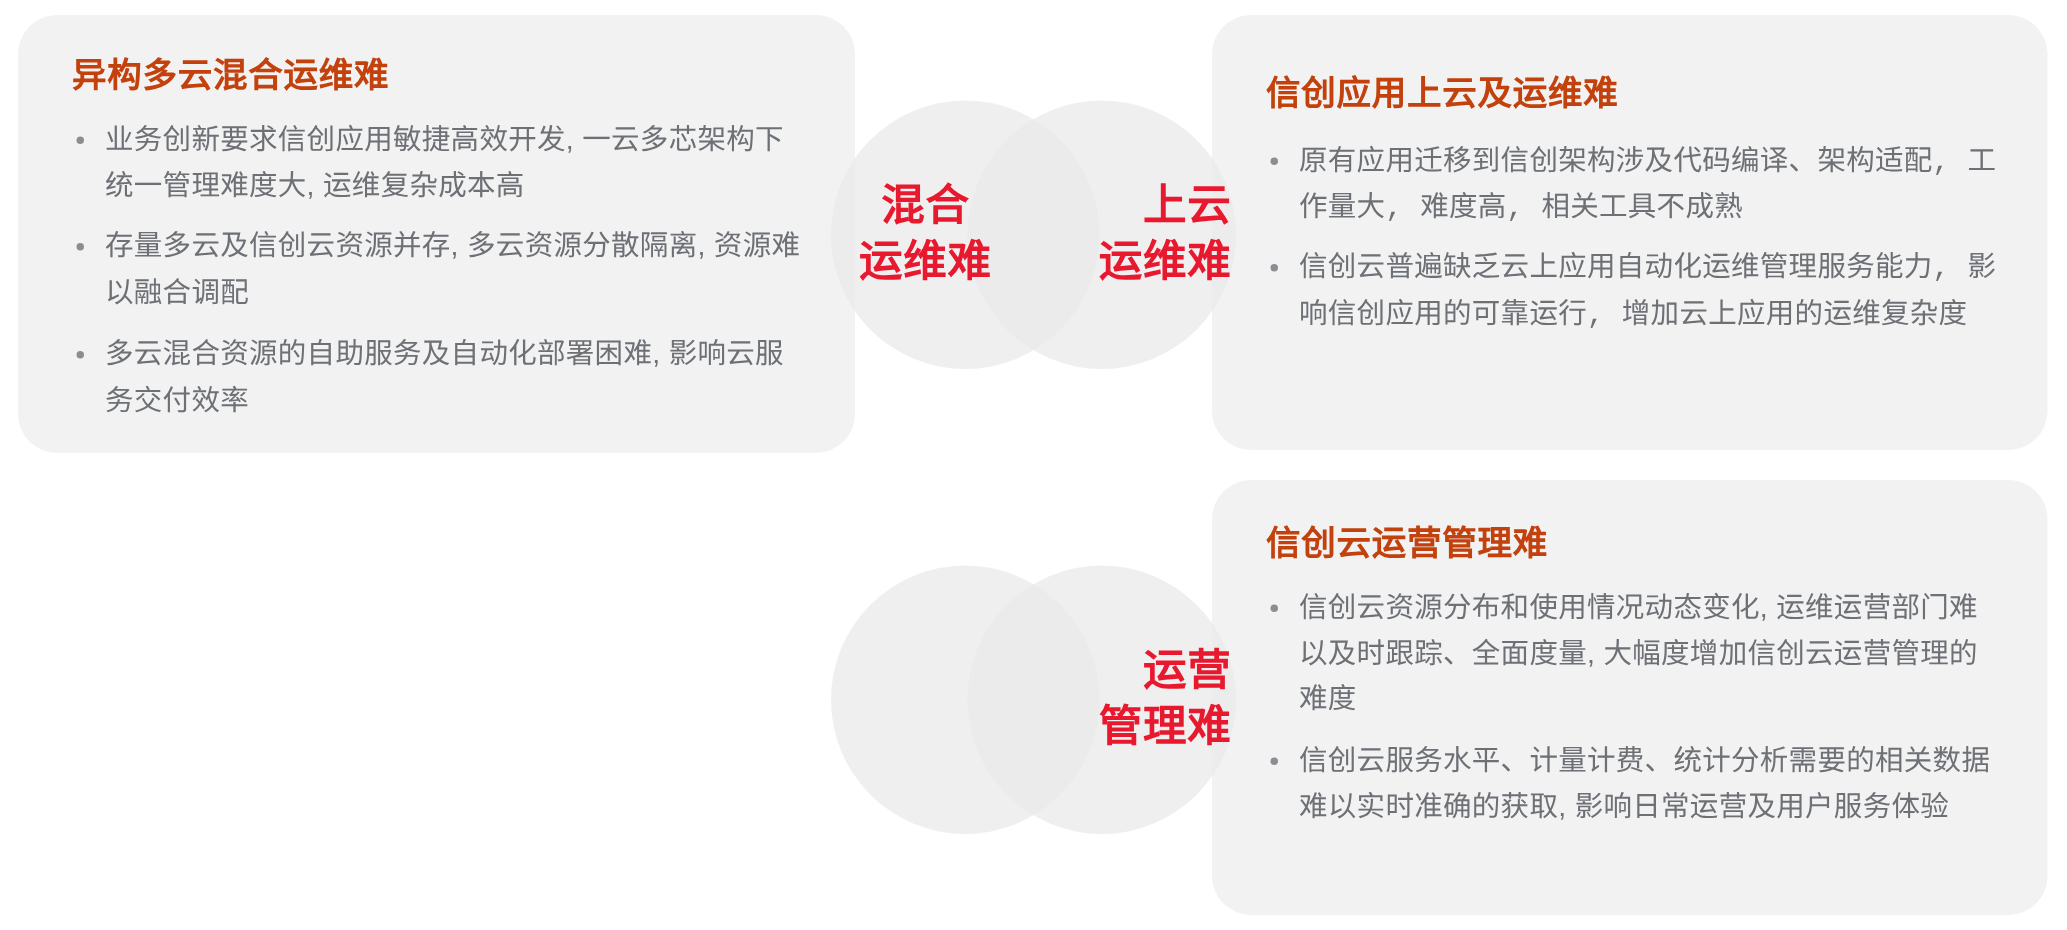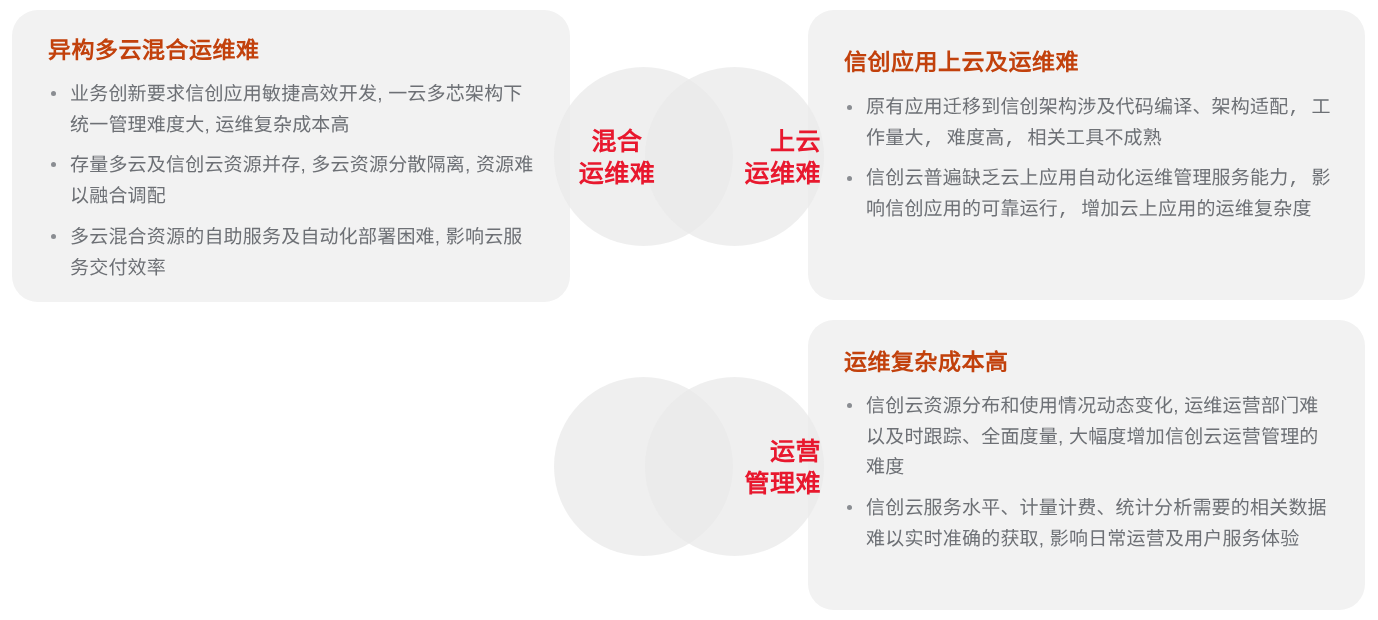"混合" .venn-label { font-size: 25px -> 29px }
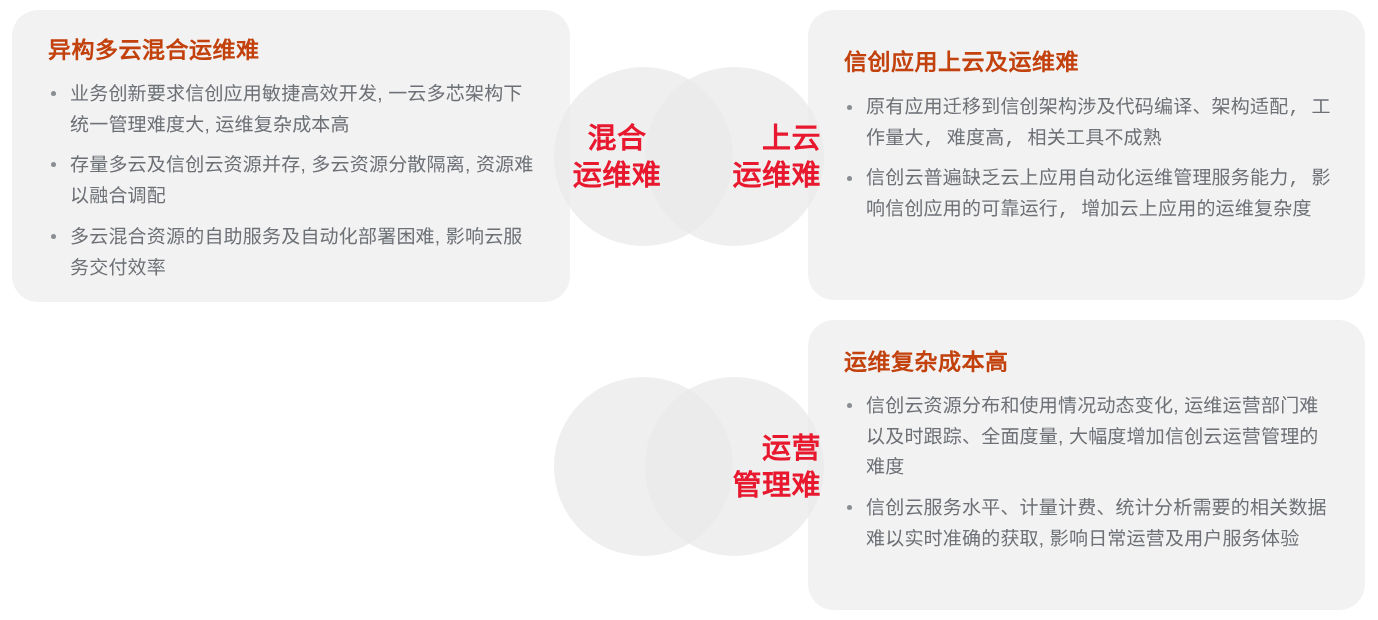"运维复杂成本高" div.card-title { text: 运维复杂成本高 -> 信创云运营管理难 }
